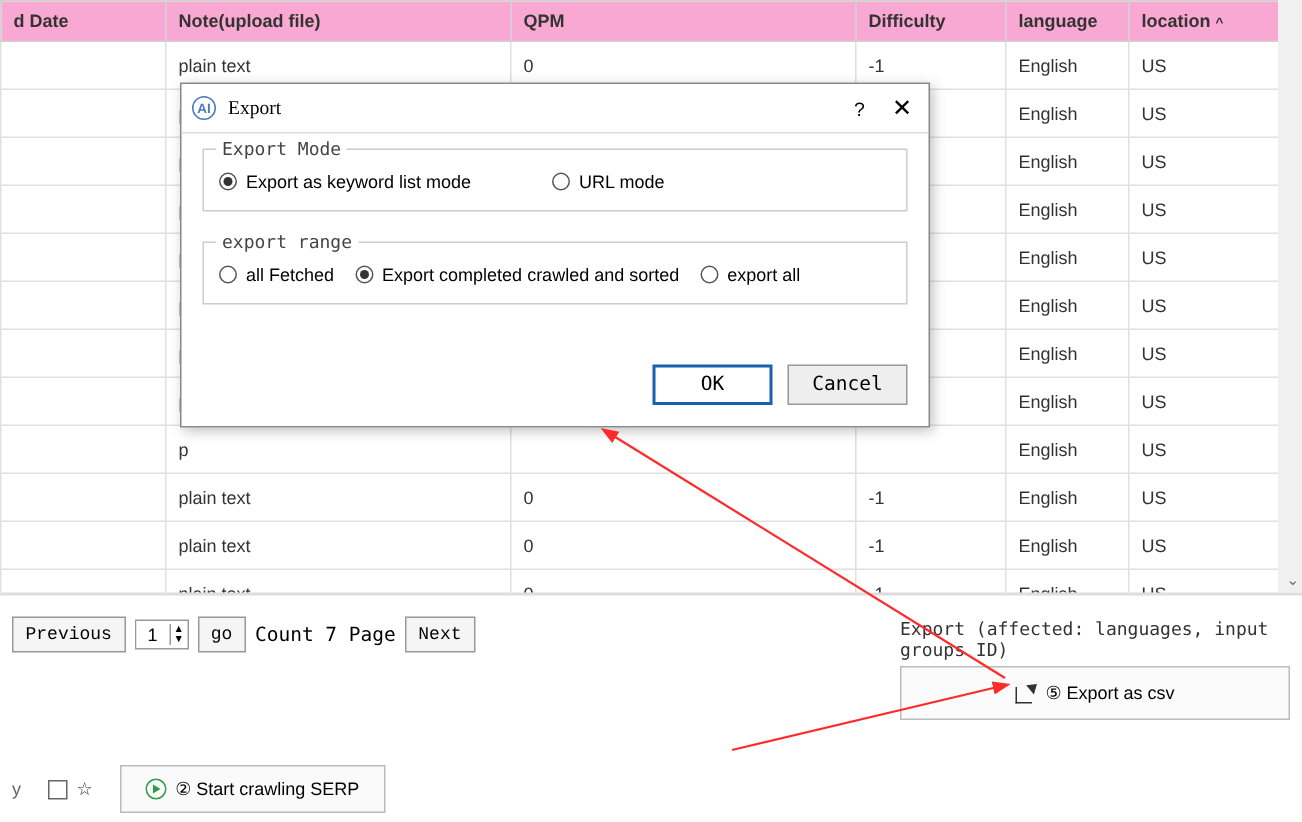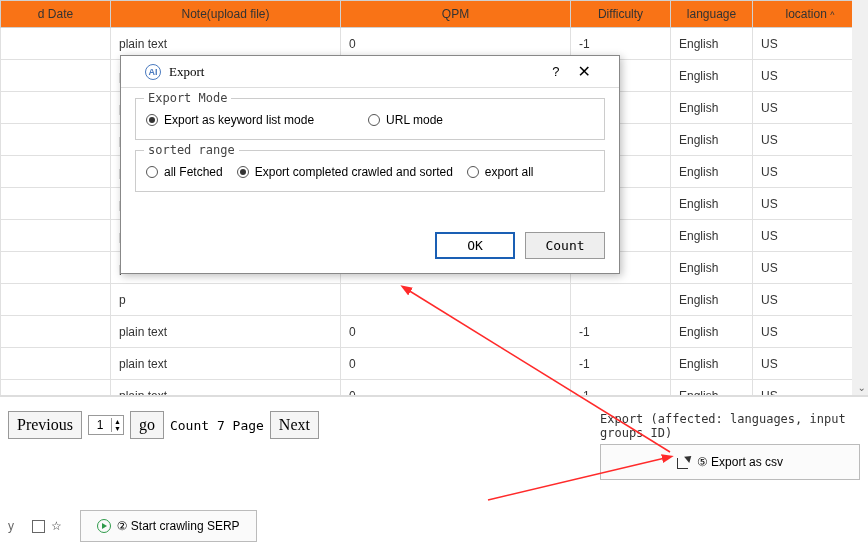"d Date" .table th { background: #f97316 -> #f9a8d4; font-weight: normal -> bold; text-align: center -> left }
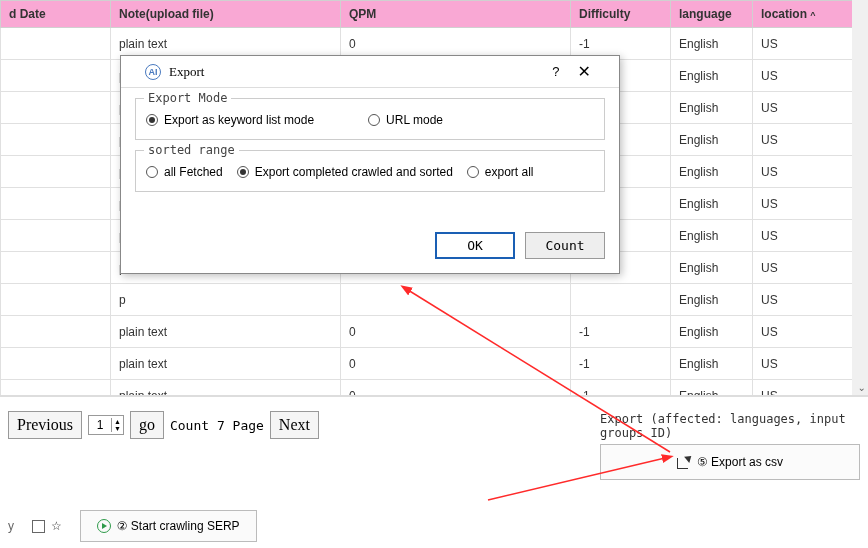"AI" .dlg-title { padding: 6px 24px -> 6px 7px }
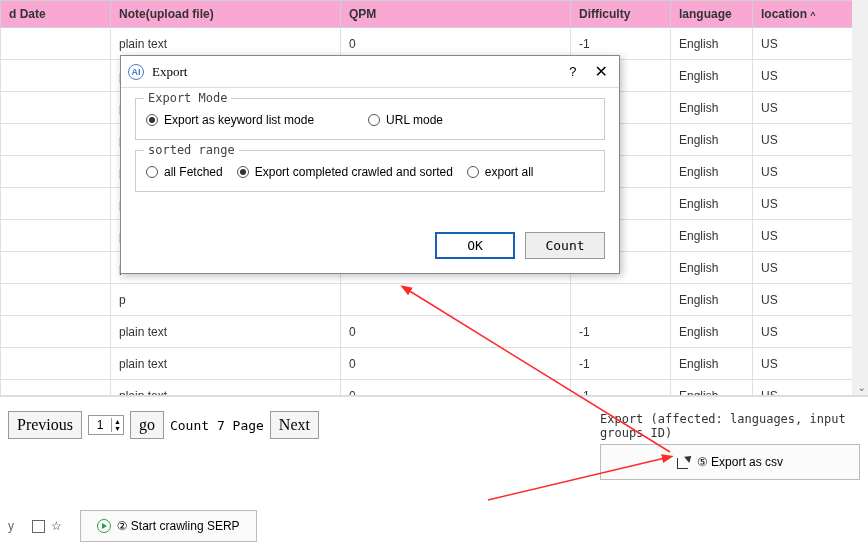"Export Mode" .group { margin-bottom: 10px -> 20px }
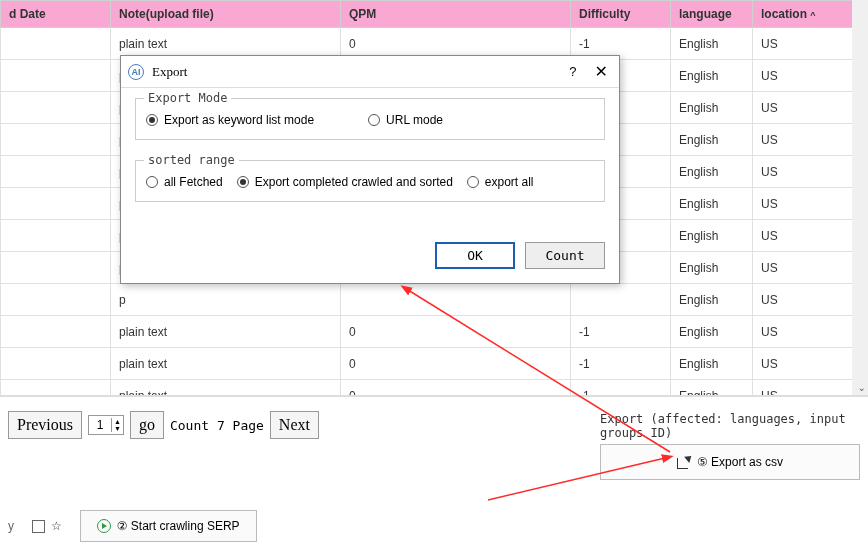"sorted range" span.legend { text: sorted -> export }
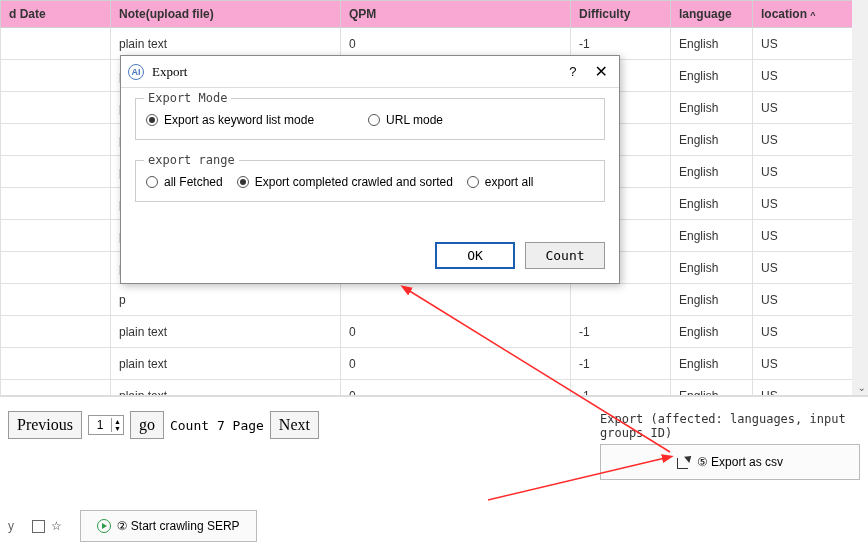"Count" button.dlg-btn { text: Count -> Cancel }
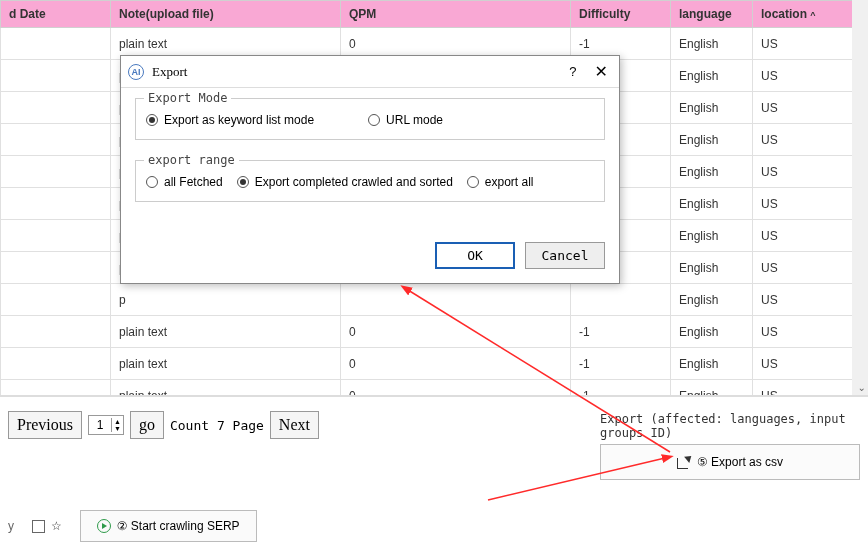"Previous" .btn-small { font-family: Liberation Serif, serif -> Liberation Mono, monospace; font-size: 16px -> 12px }
